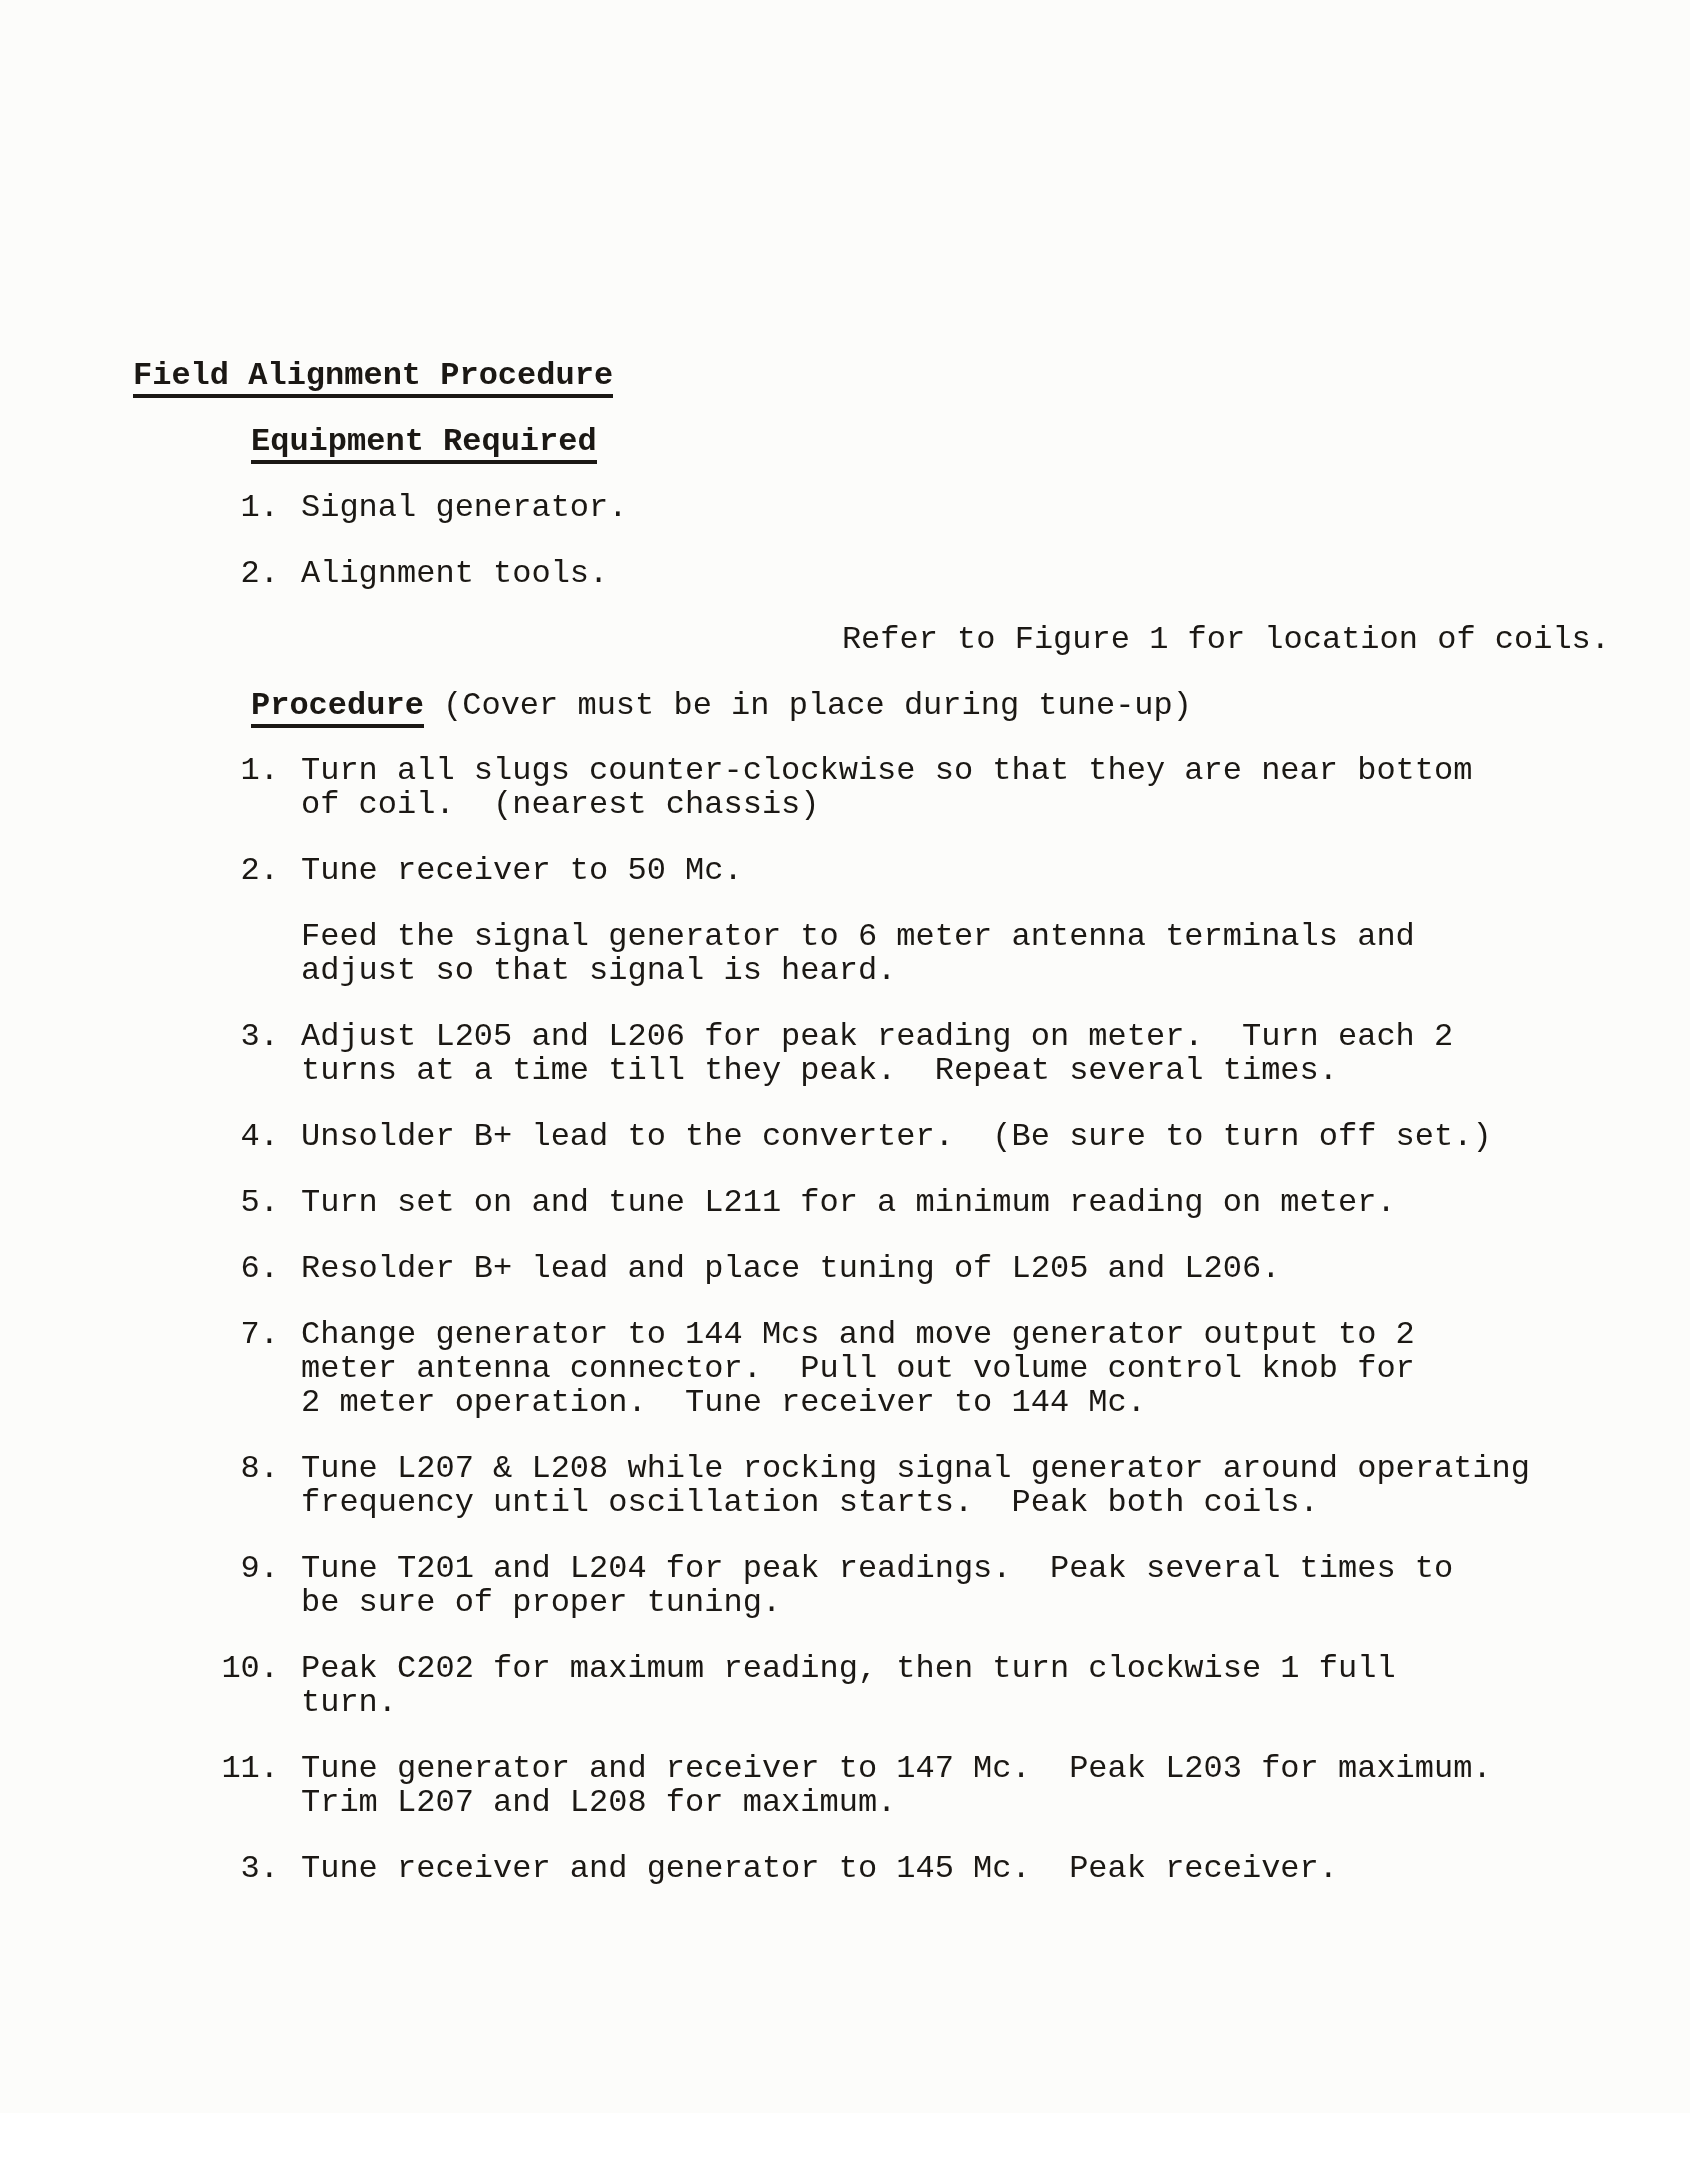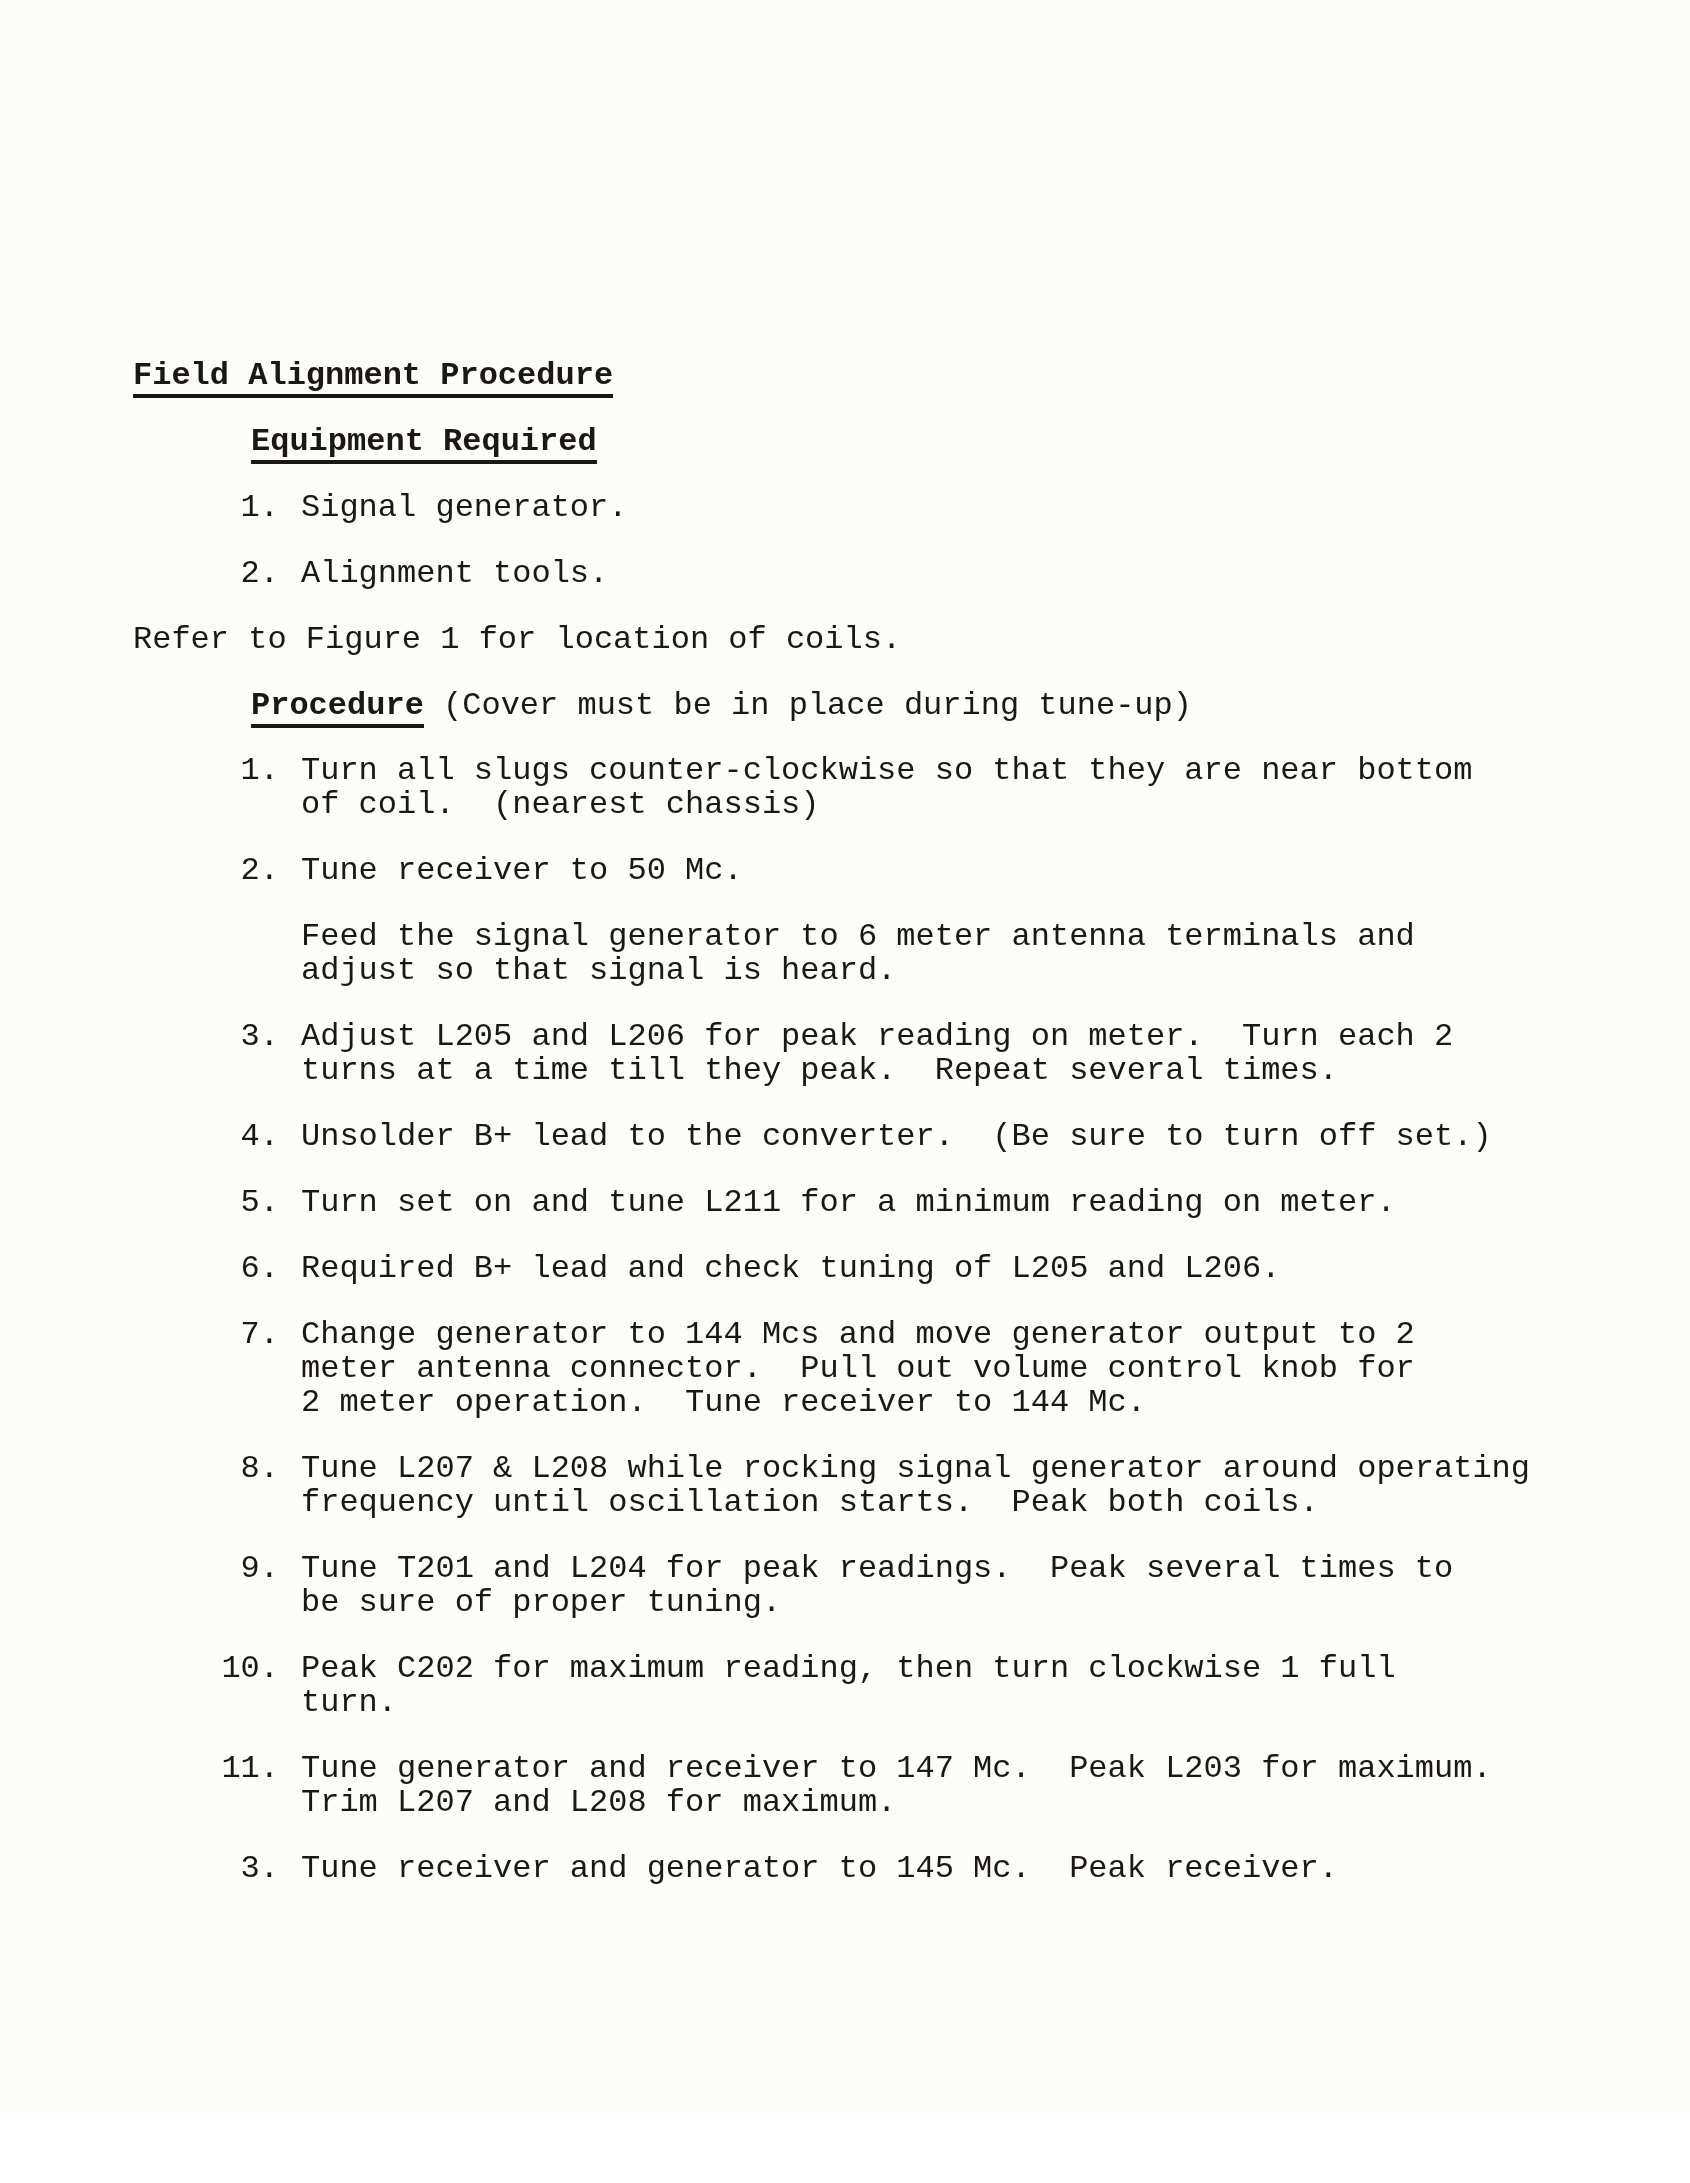"Refer to Figure 1 for" .block { text-align: none -> right }
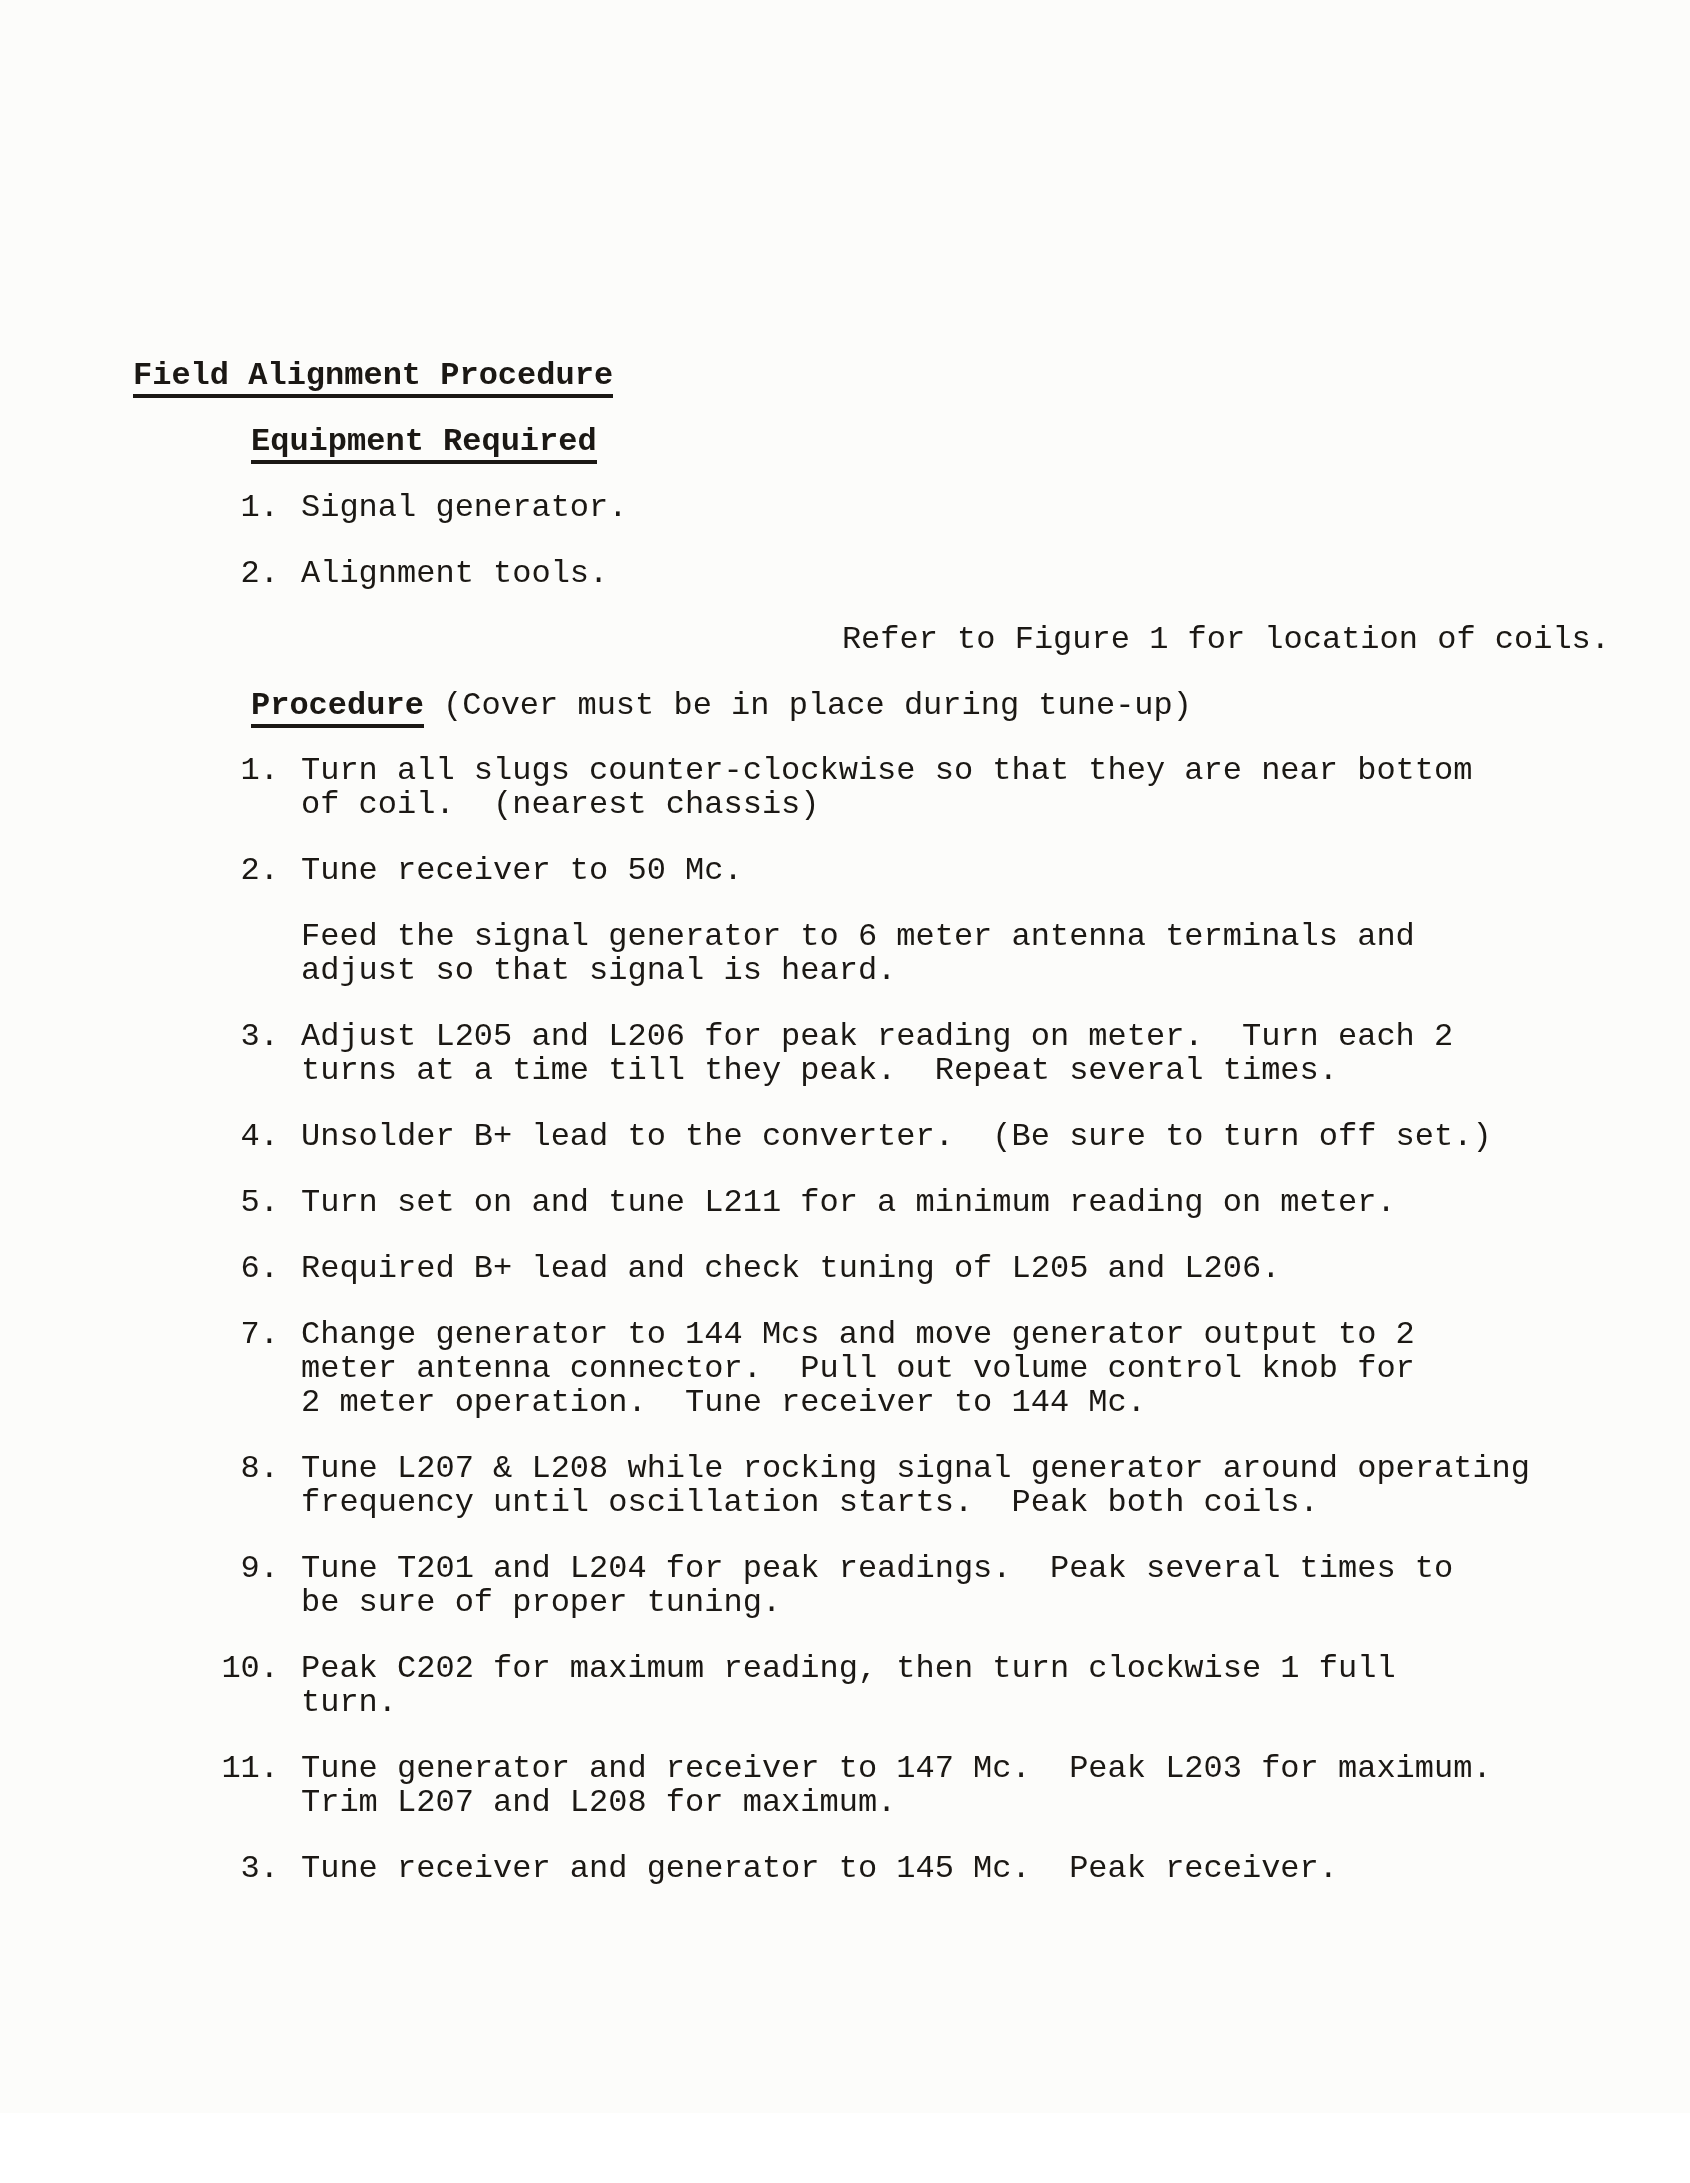"Required B+ lead and check" span.step-text { text: Required B+ lead and check -> Resolder B+ lead and place }
